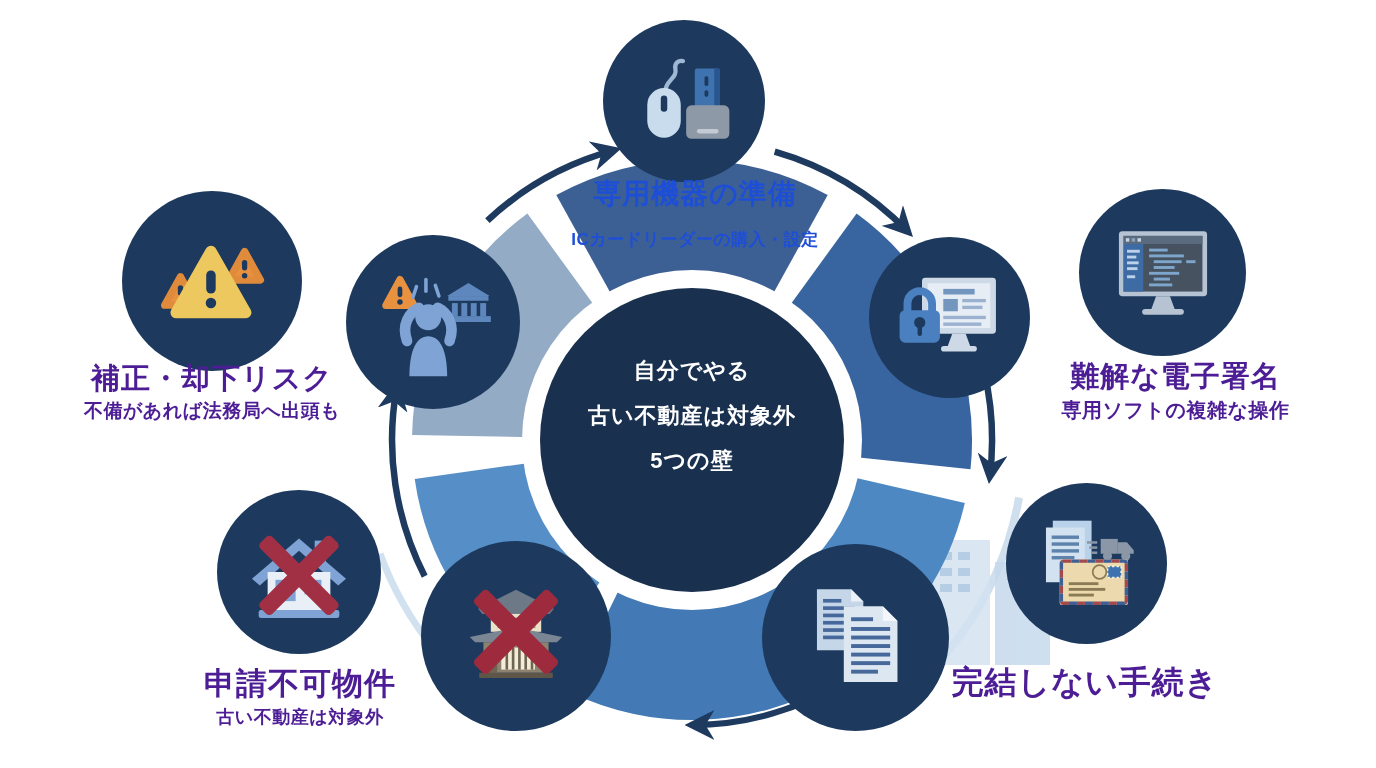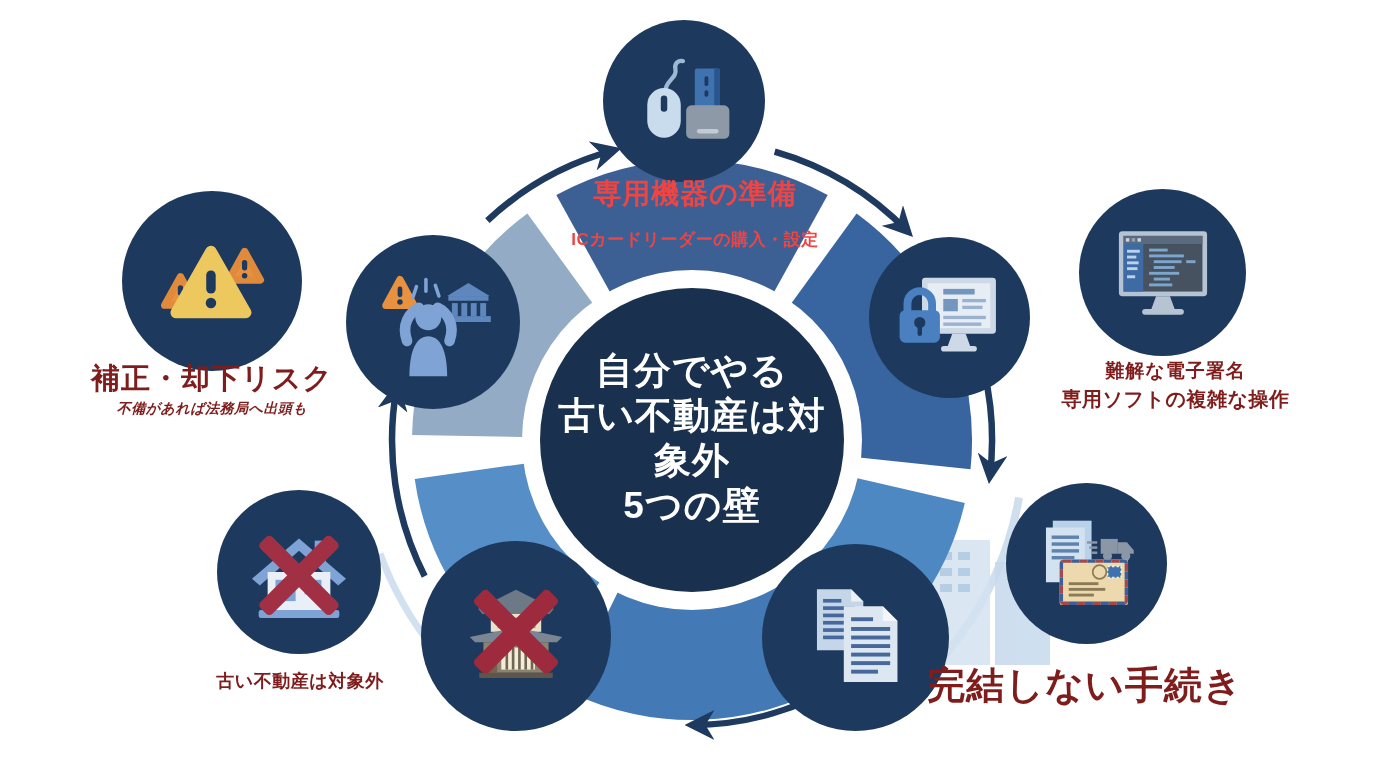"専用機器の準備" #lbl-equipment { color: #ef4444 -> #1d4ed8 }
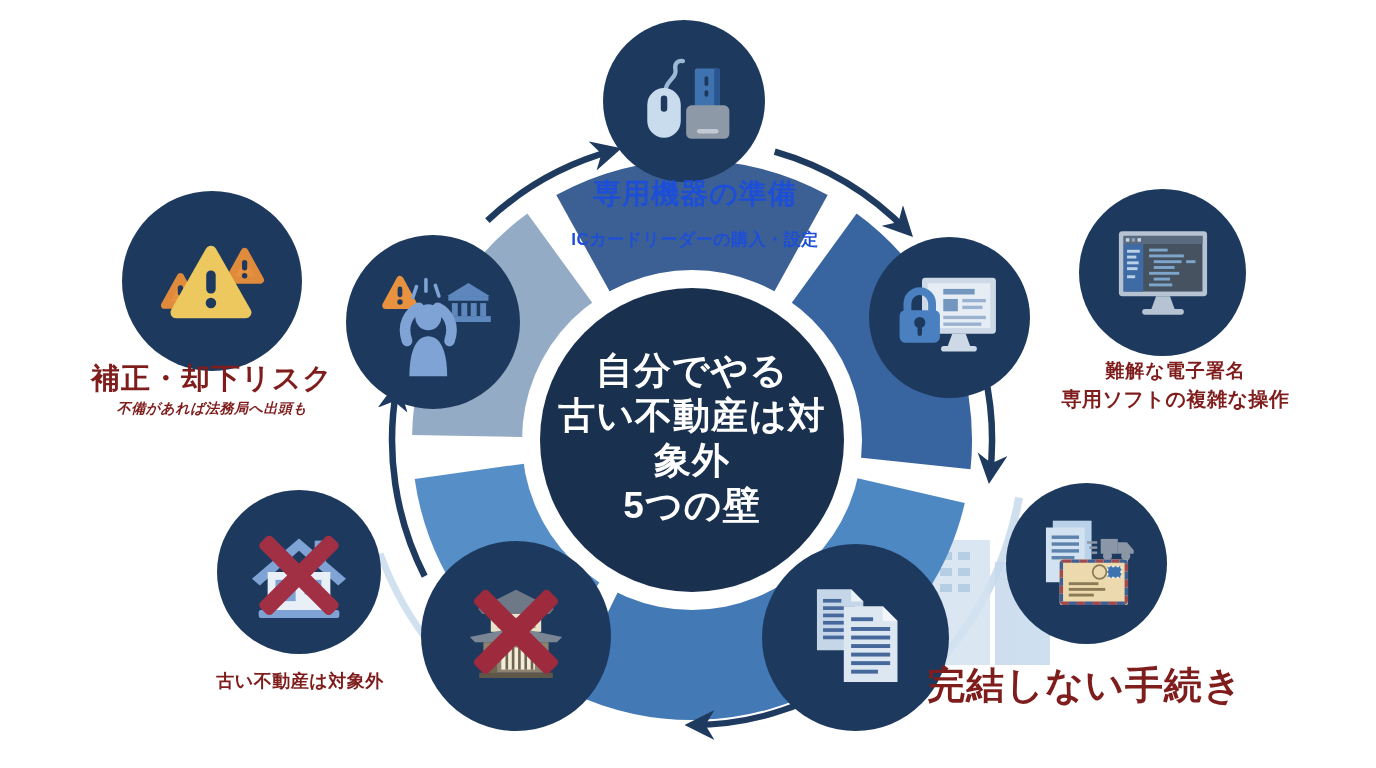"補正・却下リスク" .lbl { color: #7f1d1d -> #4c1d95 }
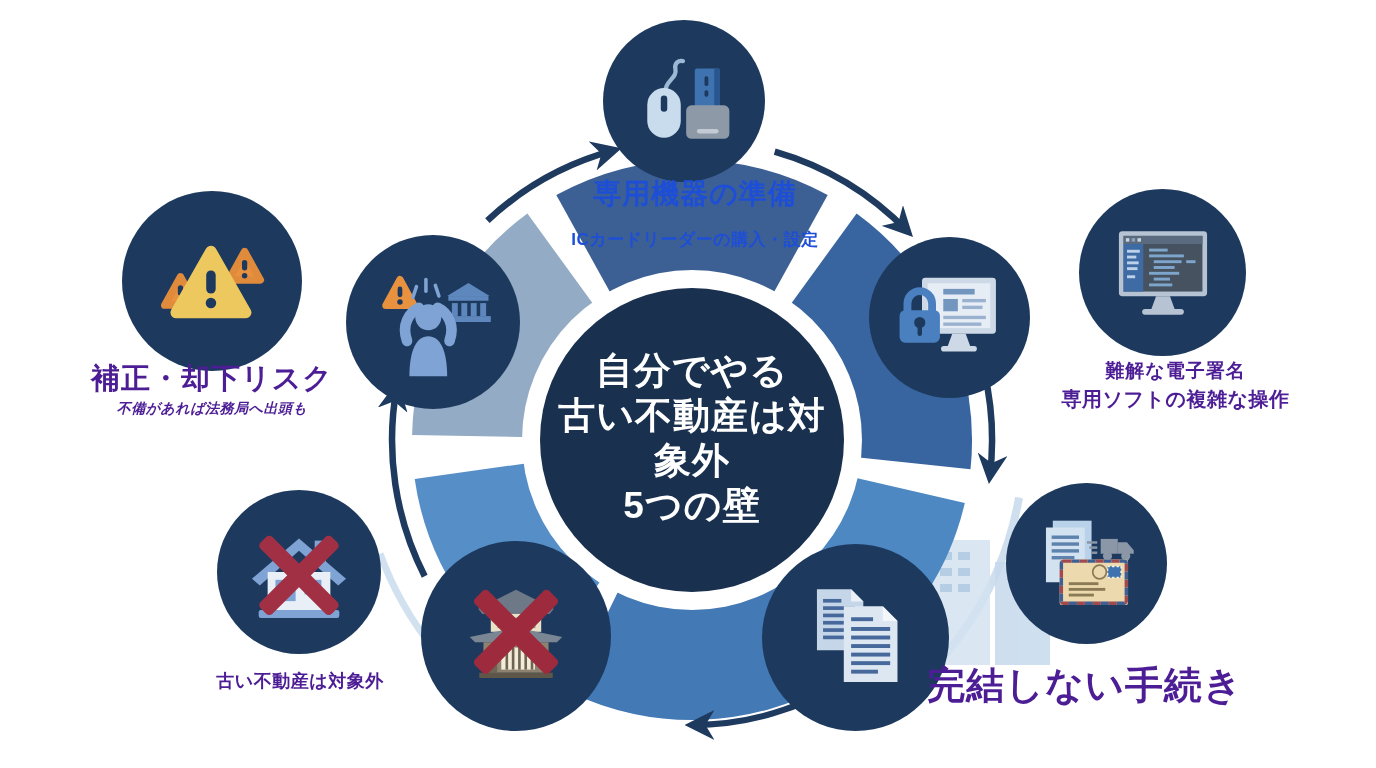"自分でやる" #center-text { font-size: 37px -> 22px }
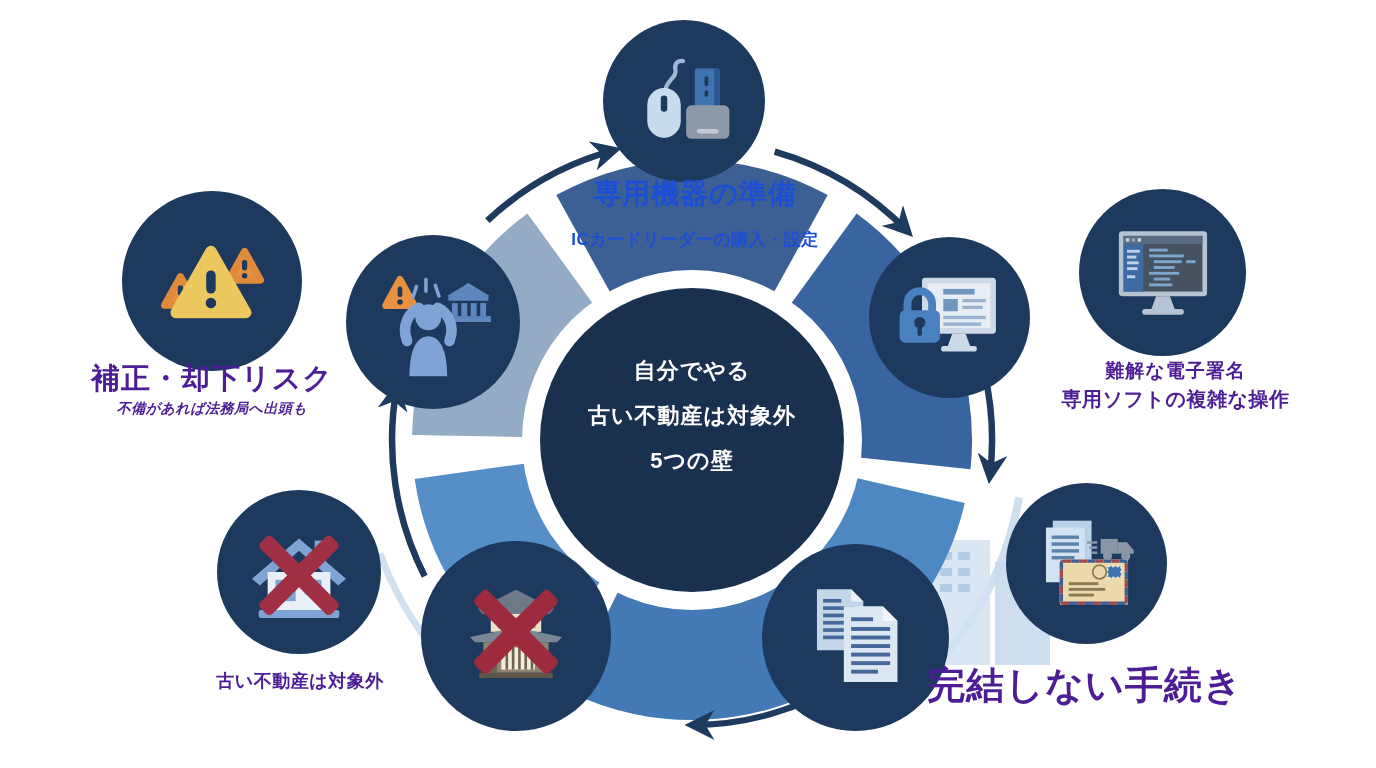"難解な電子署名" #lbl-esignature .t { font-size: 19px -> 29px }
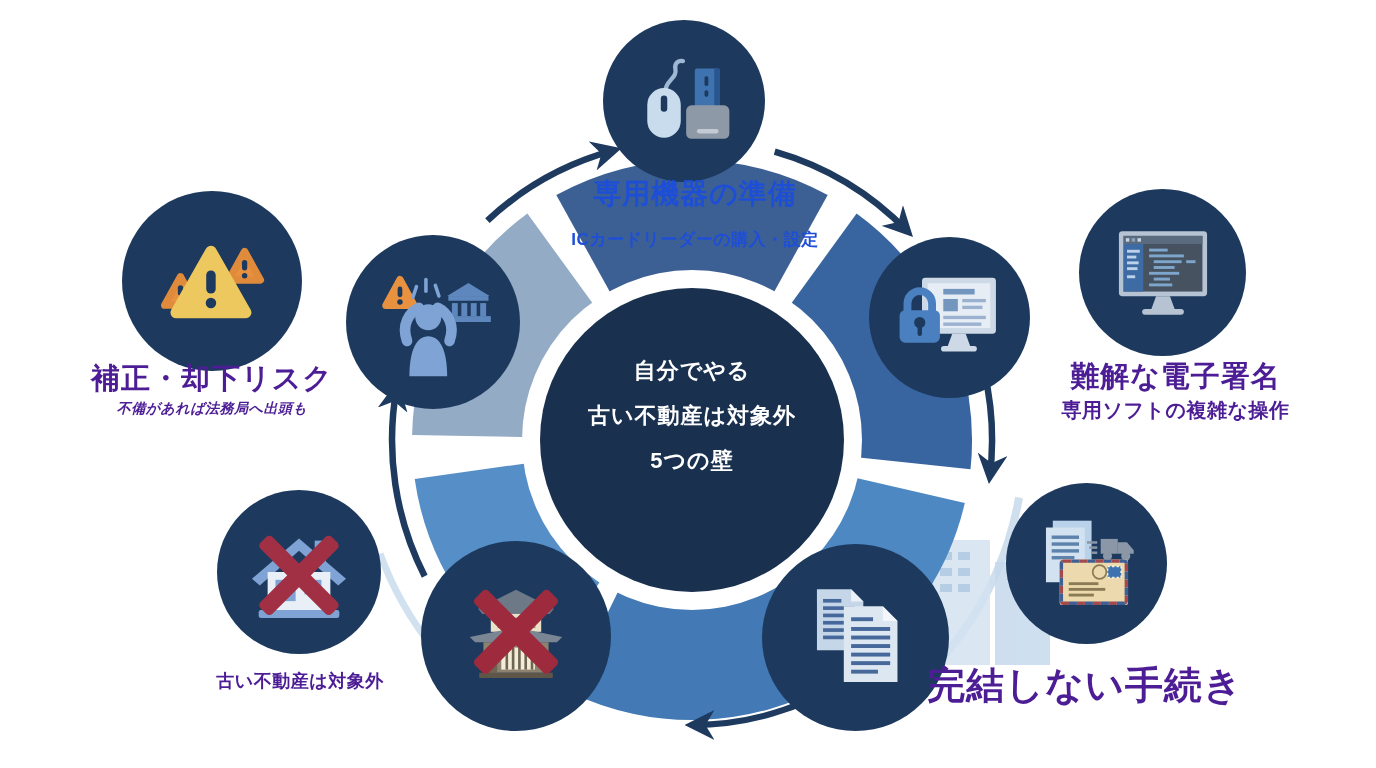"不備があれば法務局へ出頭も" #lbl-risk .s { font-size: 14px -> 19px; font-style: italic -> none }
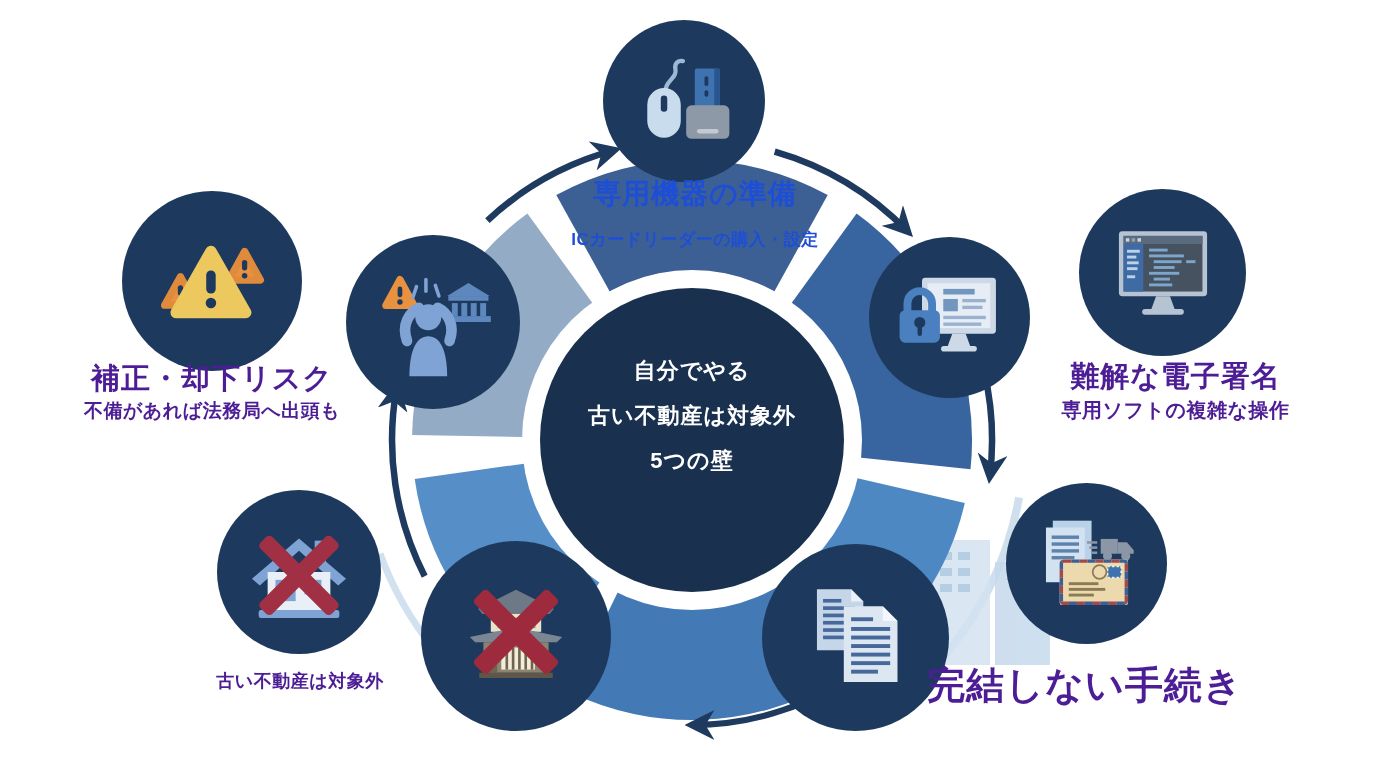"申請不可物件" div.t { html: none -> <div>申請不可物件</div> }
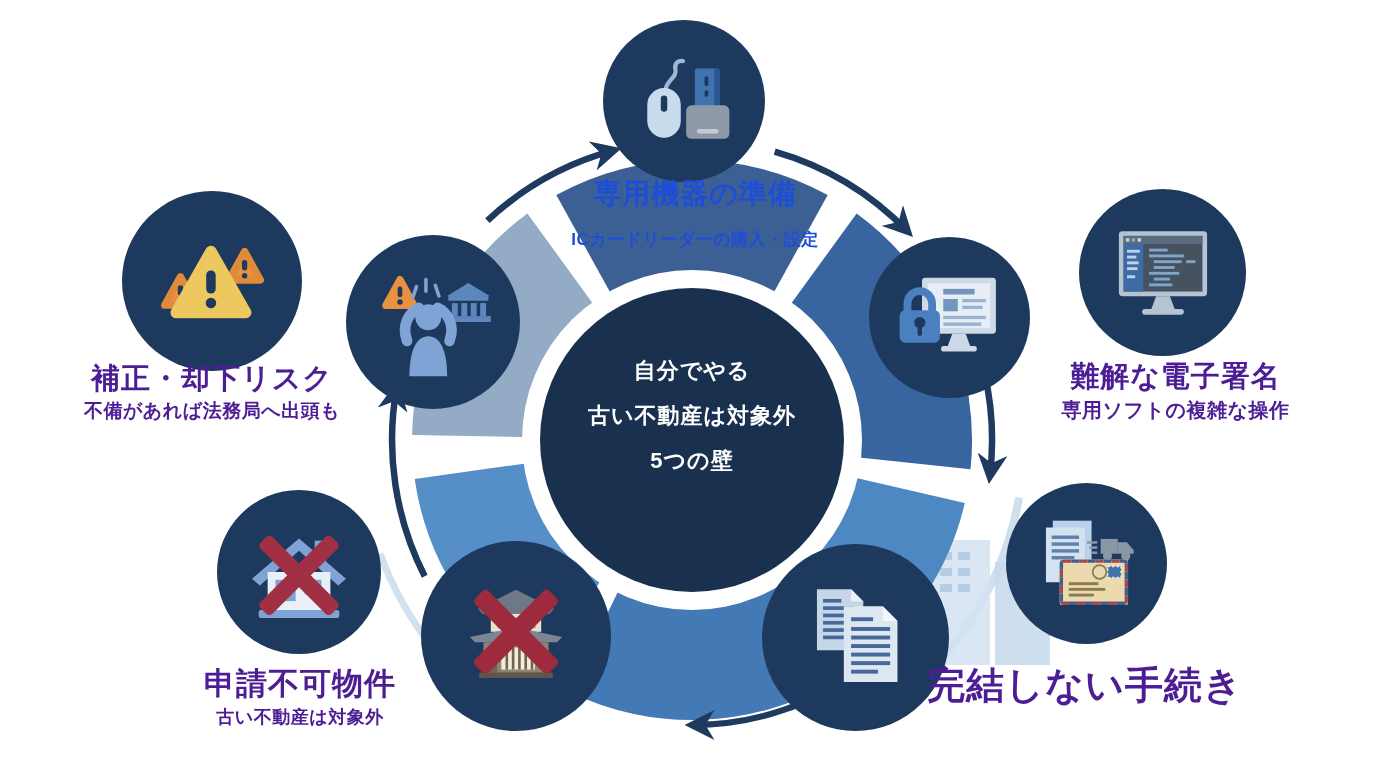"完結しない手続き" #lbl-incomplete .t { font-size: 38px -> 32px }
